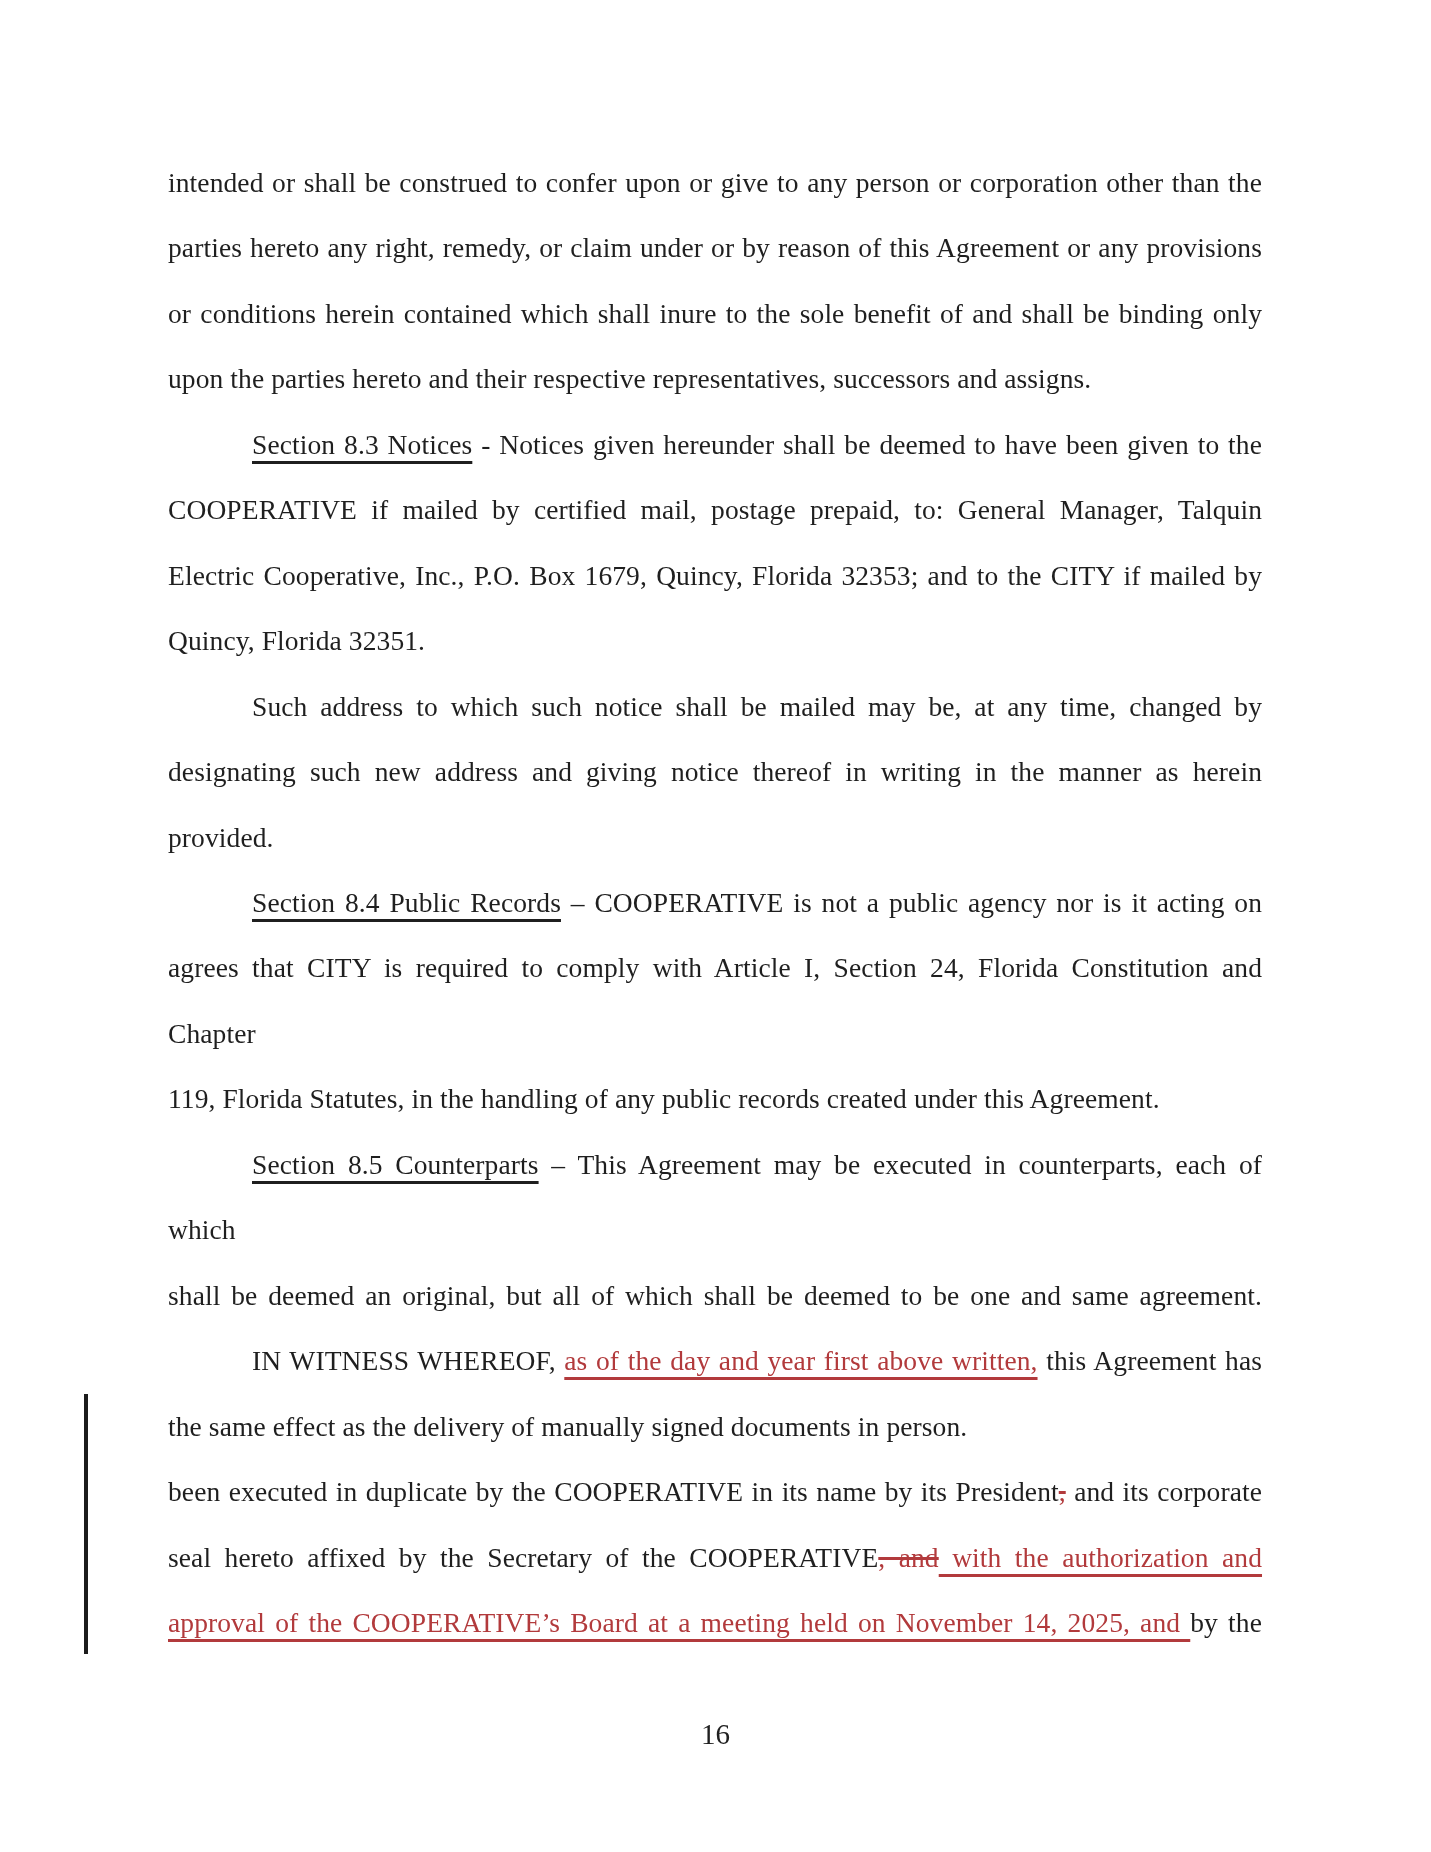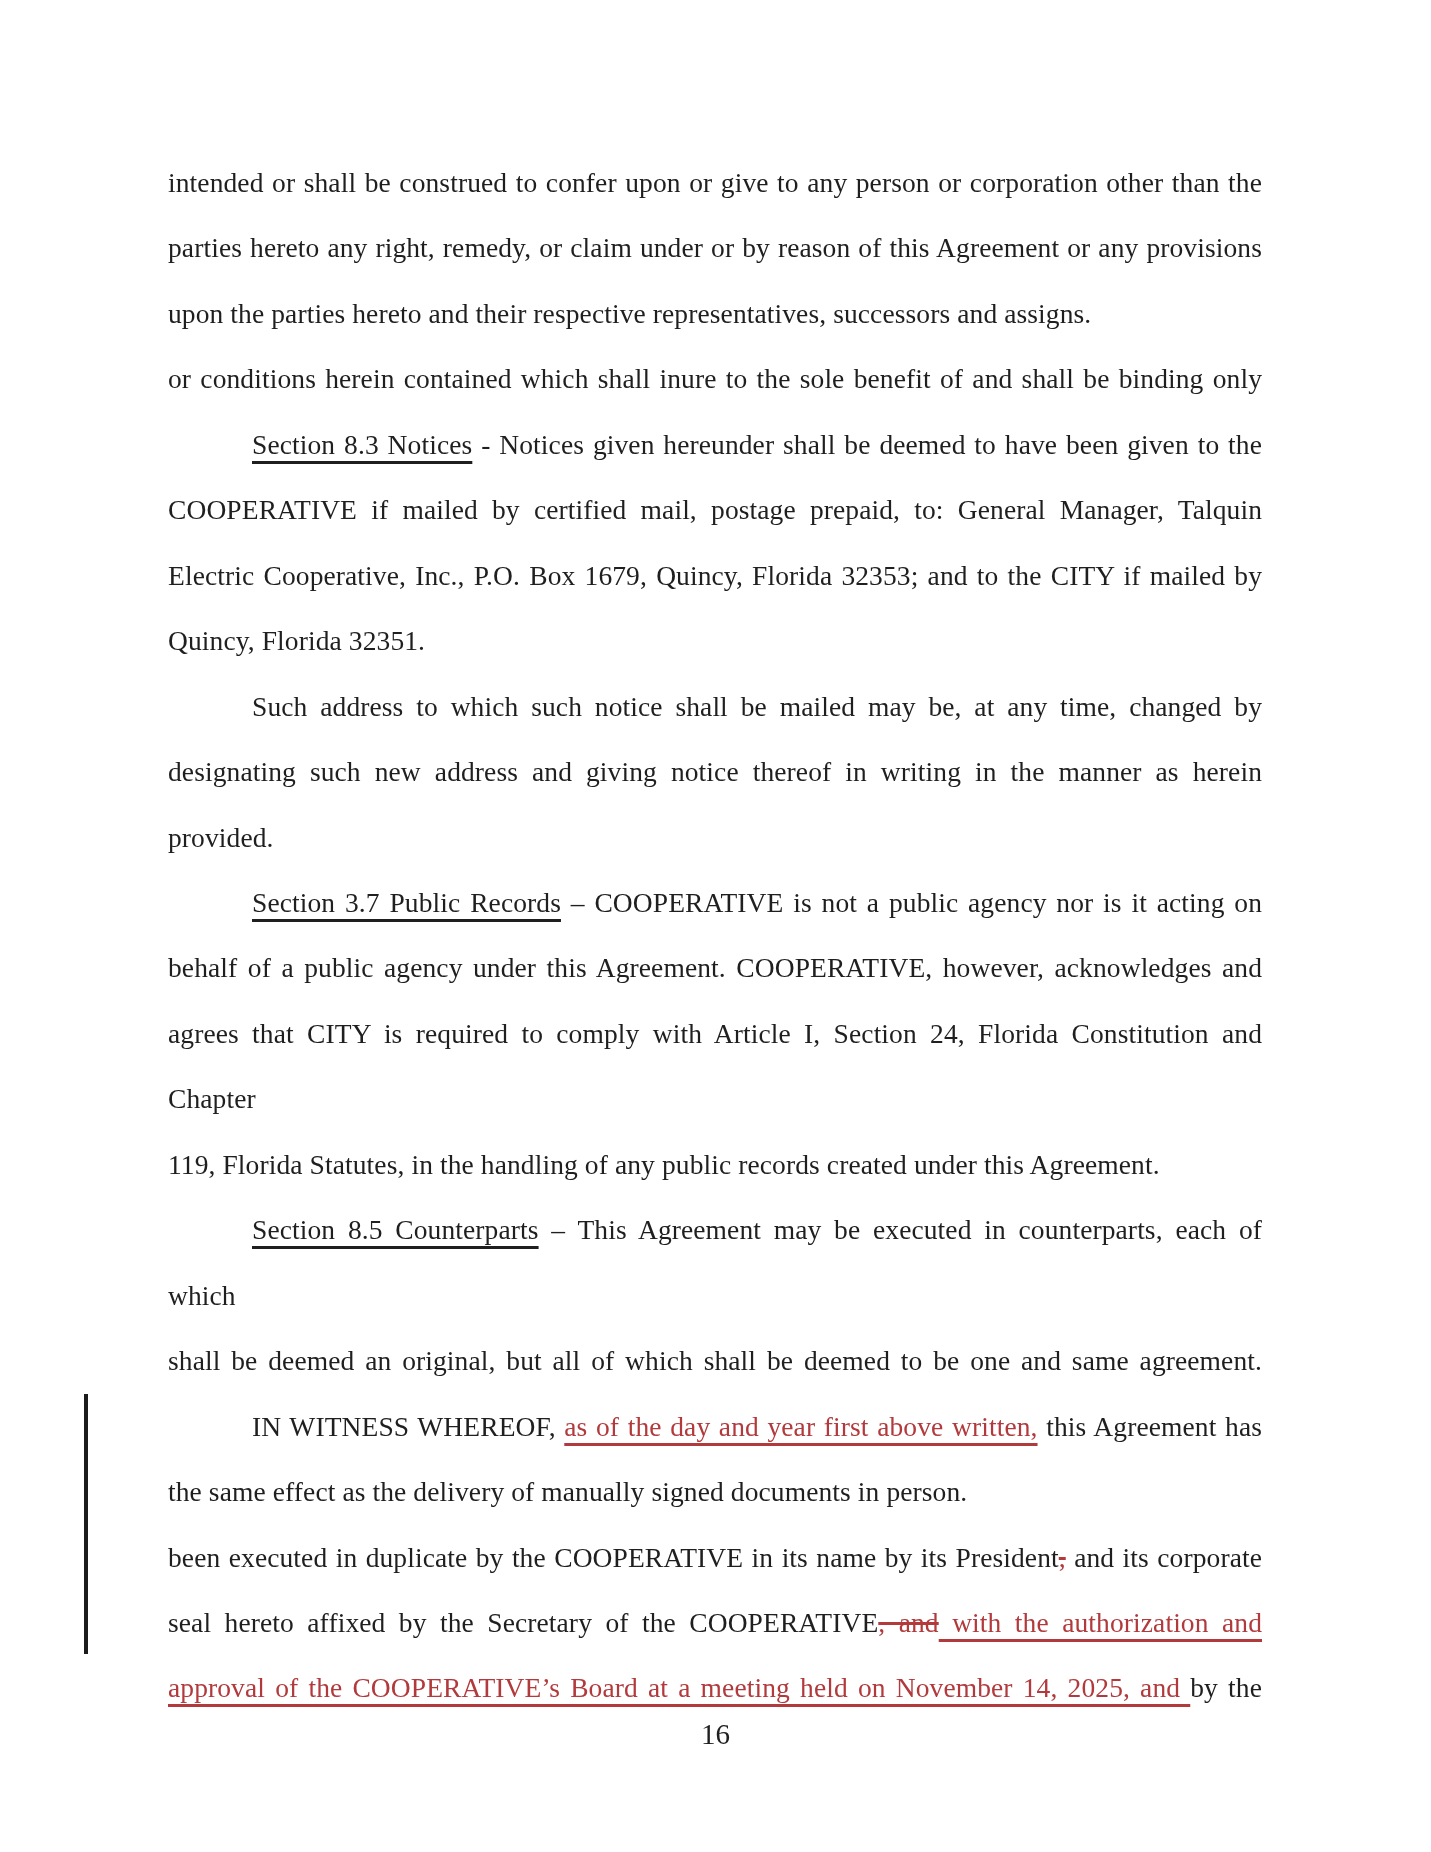"upon the parties hereto and" div.line { order: before "or conditions herein contained which" -> after "or conditions herein contained which" }
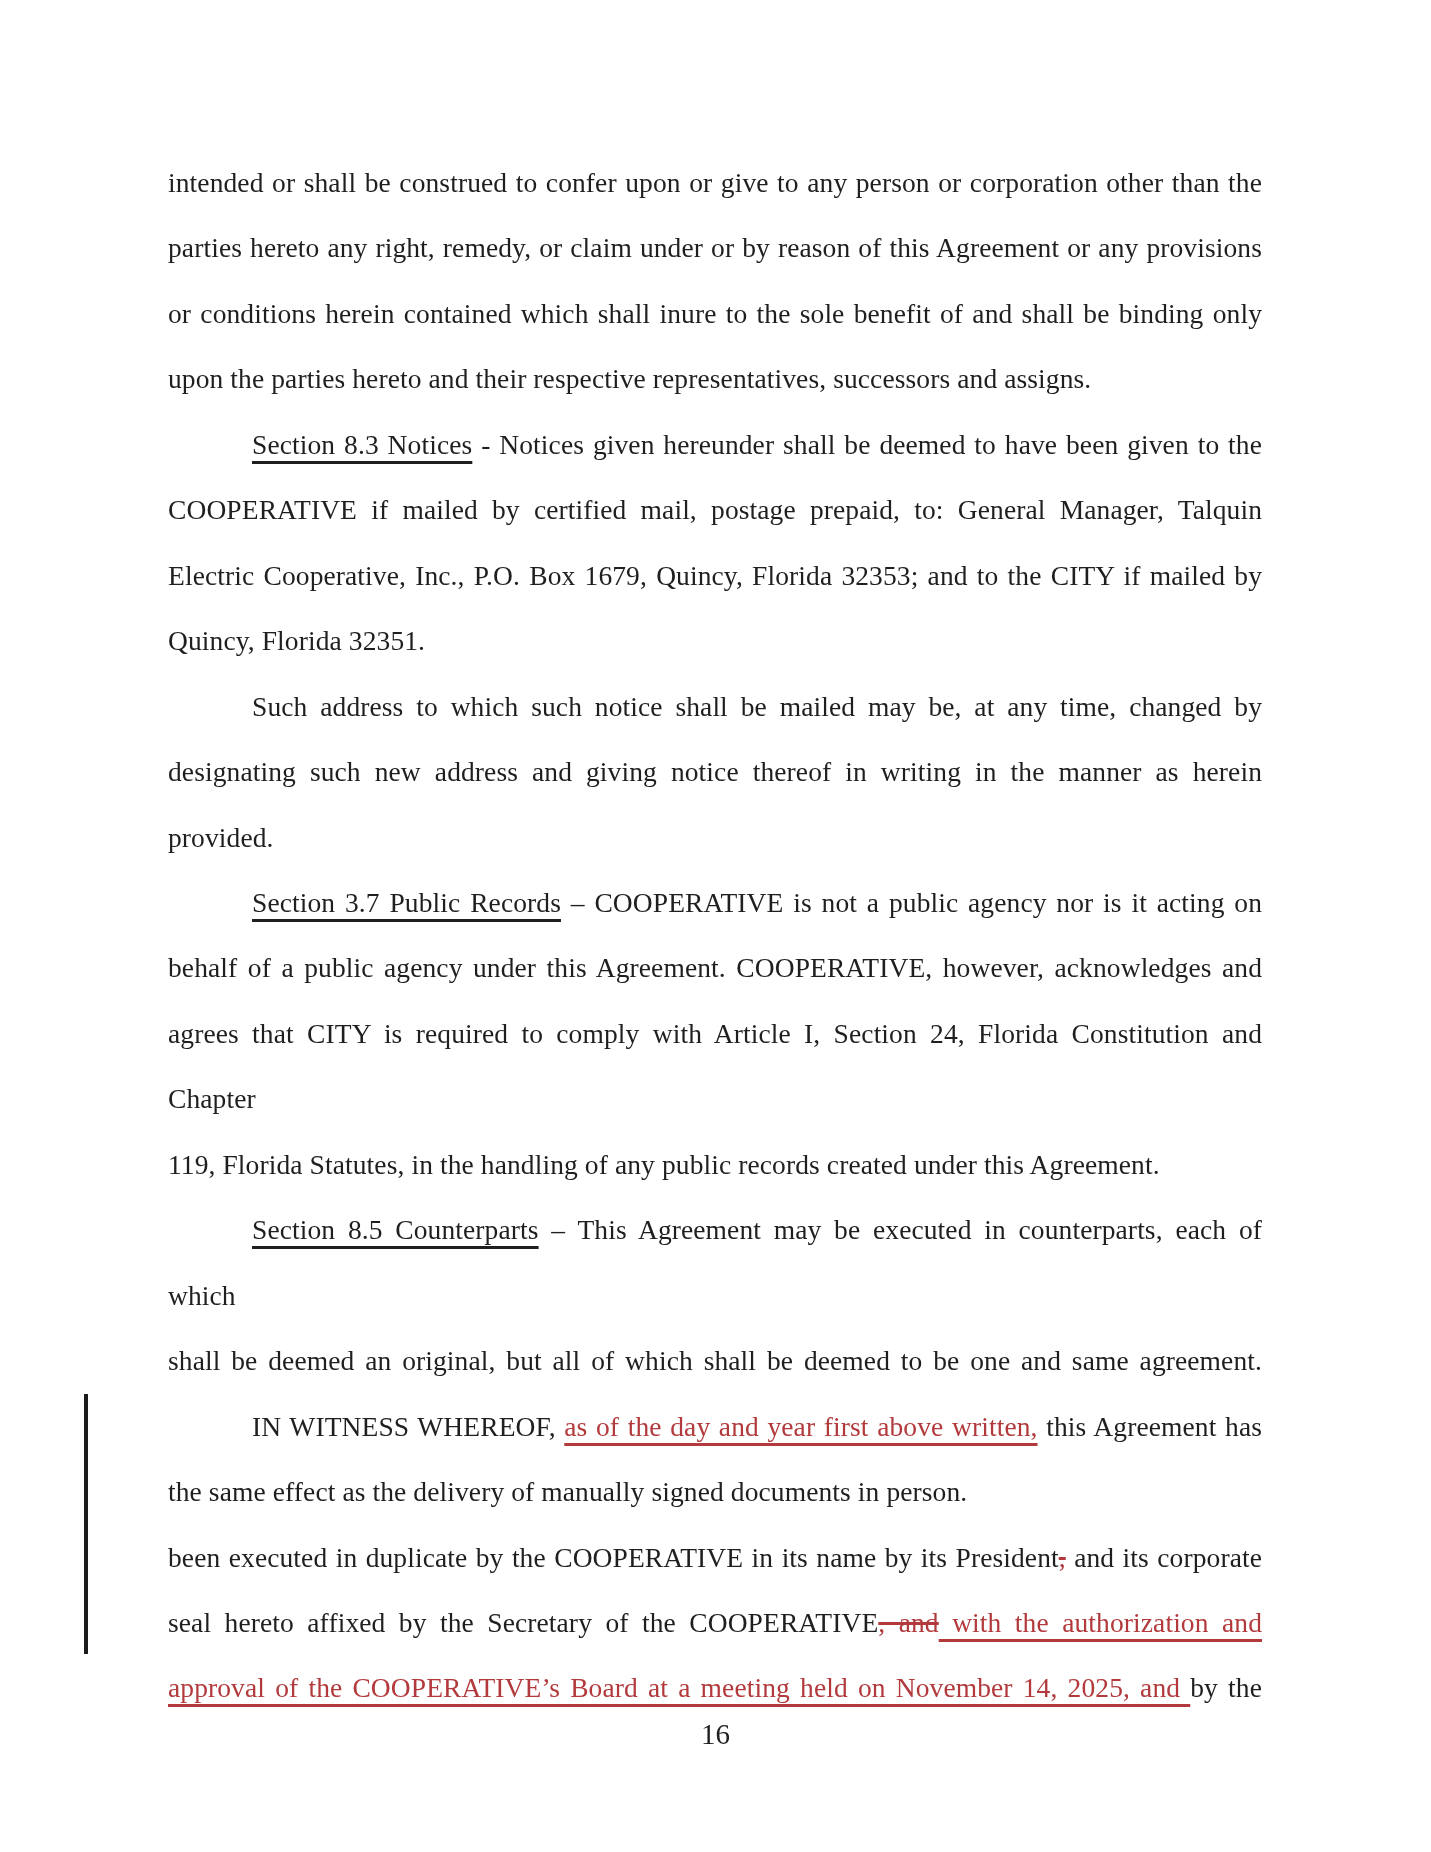"Section 3.7 Public Records" span.seg-h { text: 3.7 -> 8.4 }
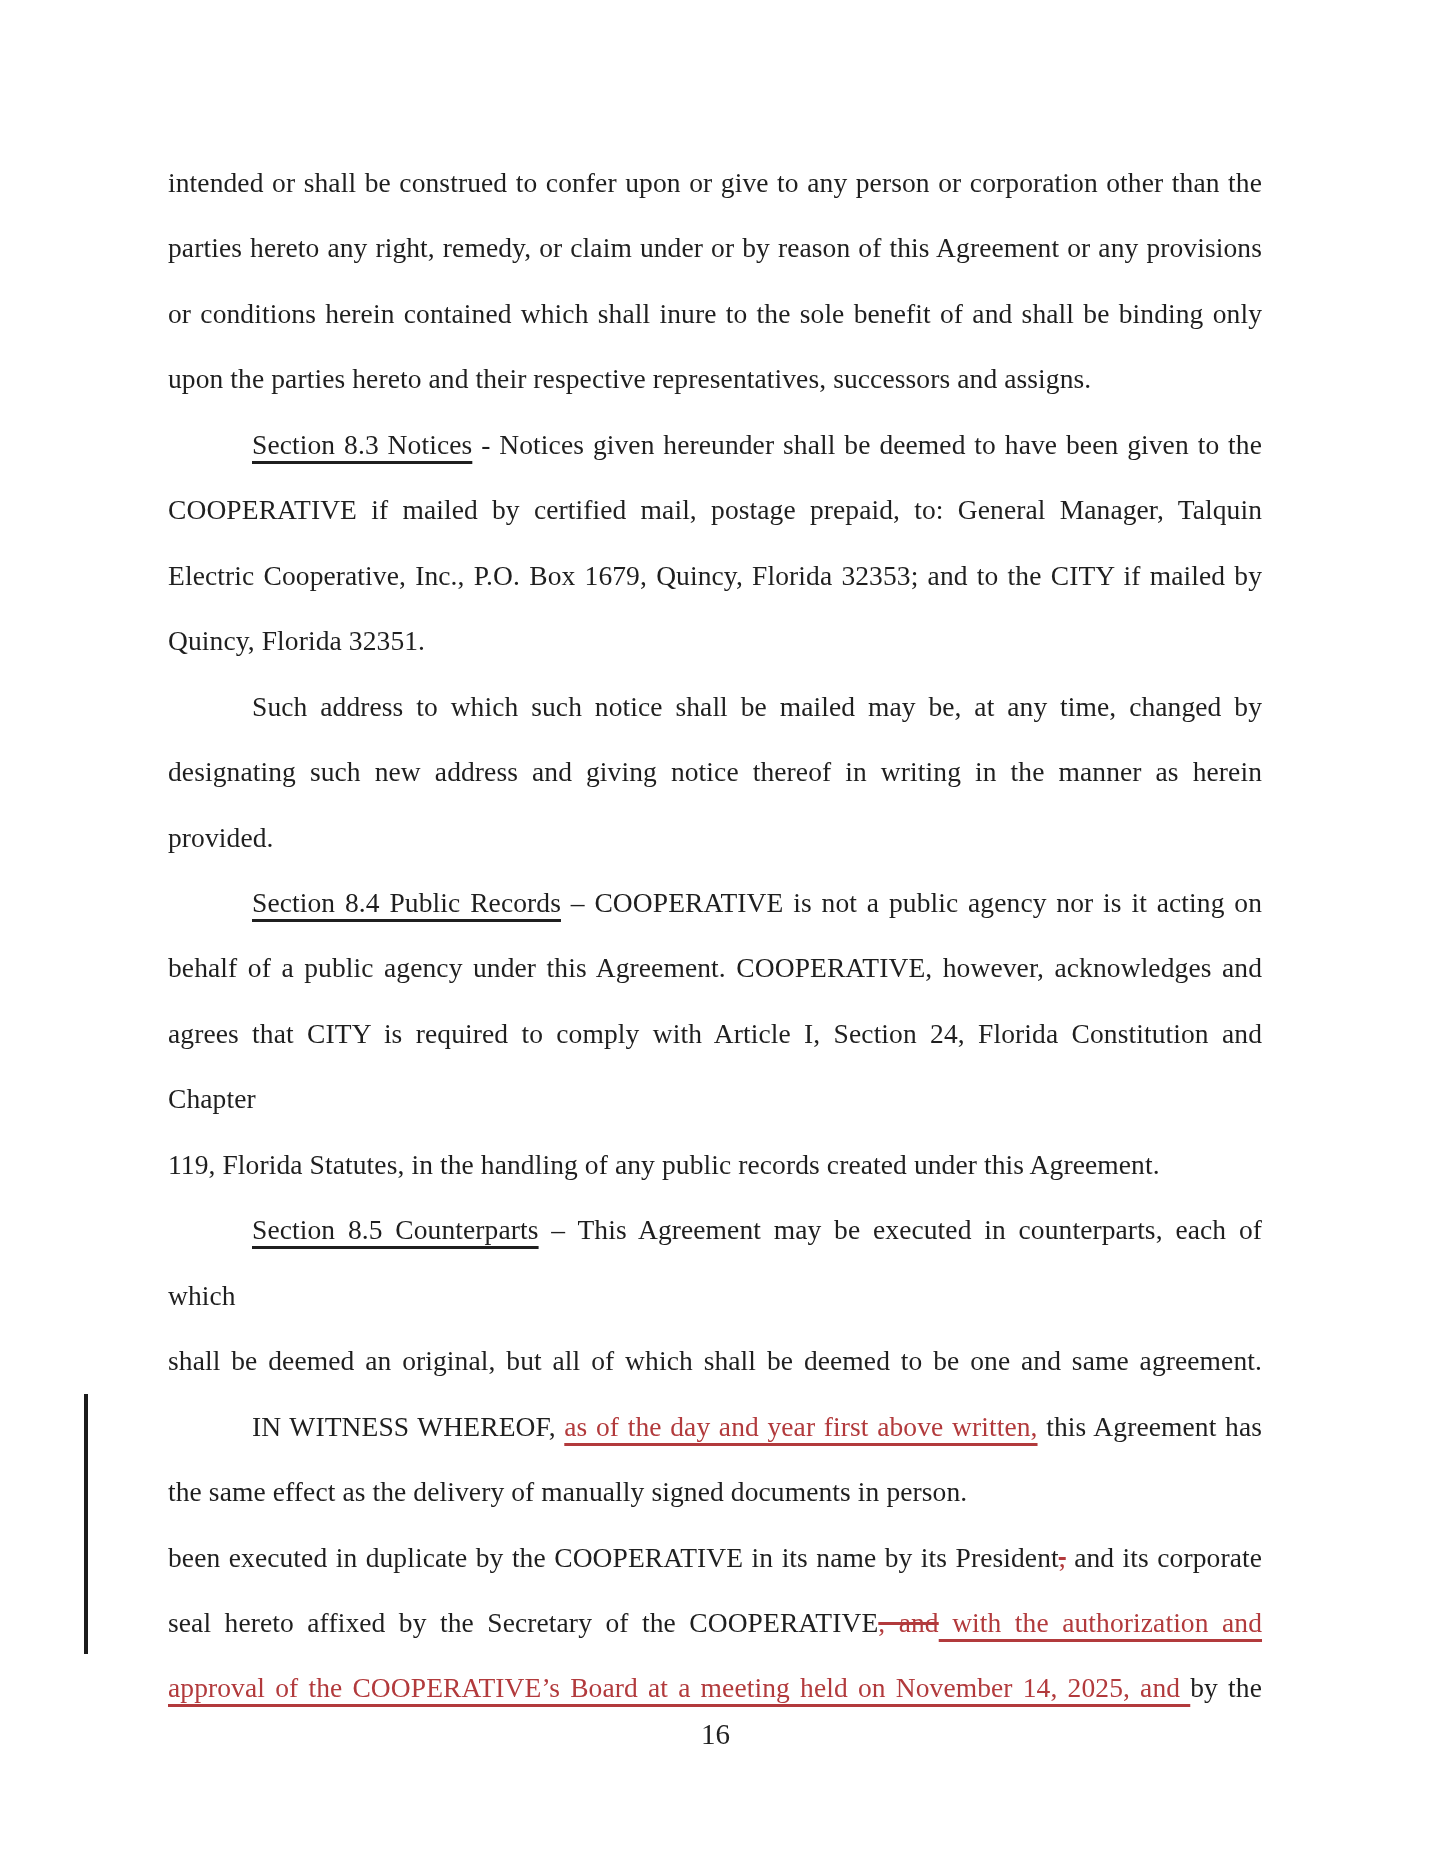"behalf of a public agency" div.line { html: <div><span>behalf of a public agency under this Agreement. COOPERATIVE, however, acknowledges and</span></div> -> none }
